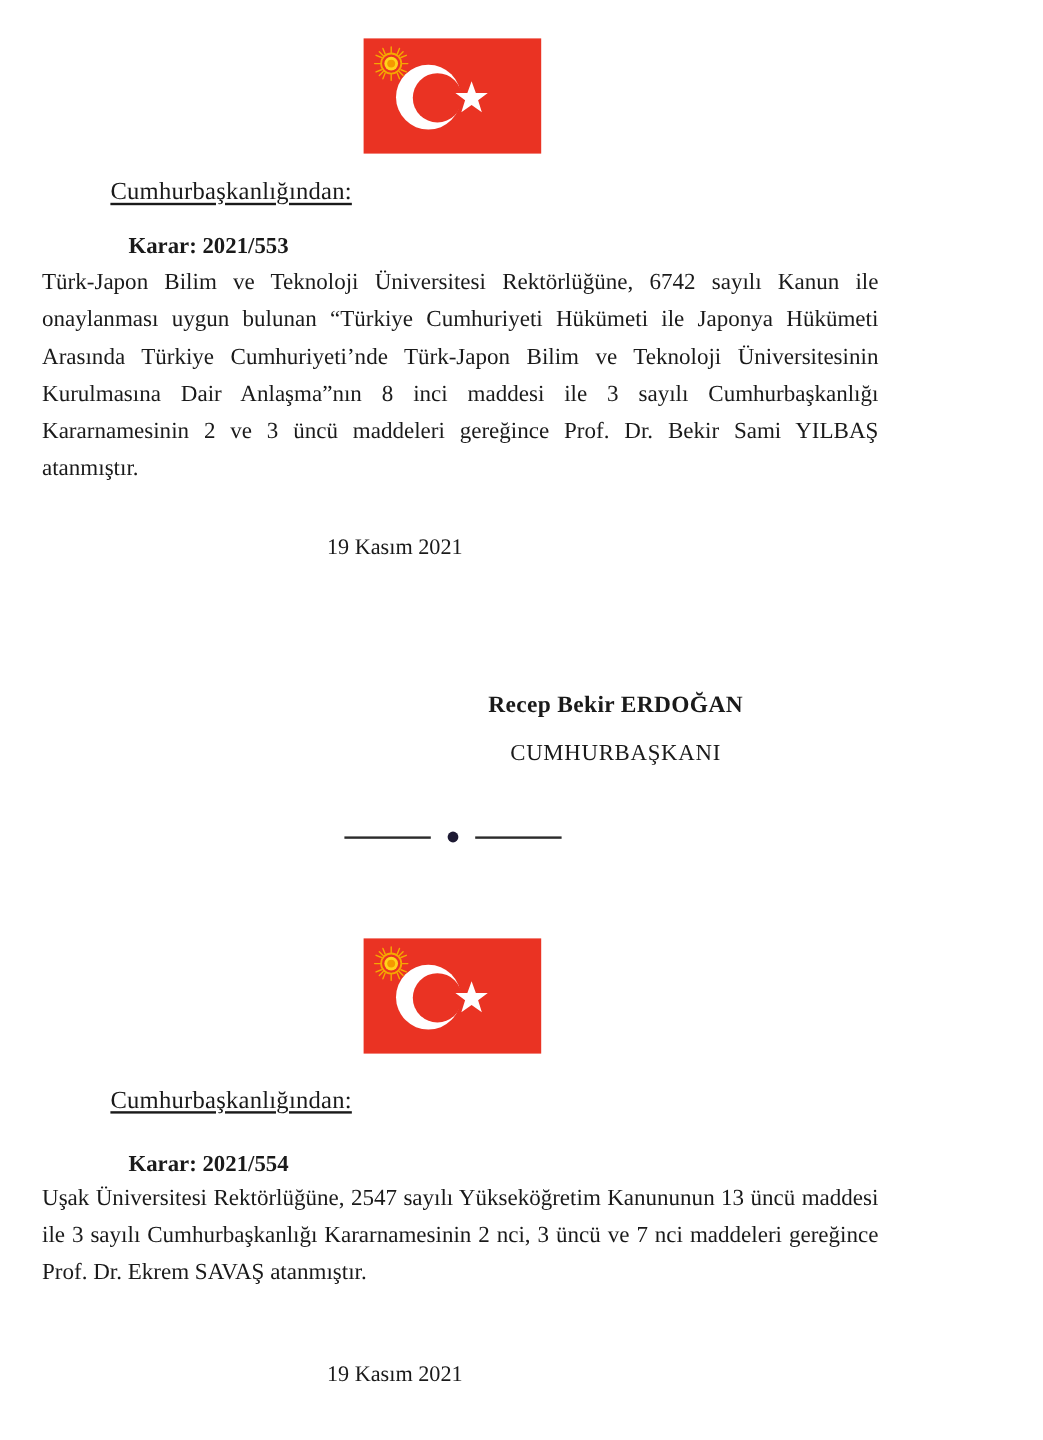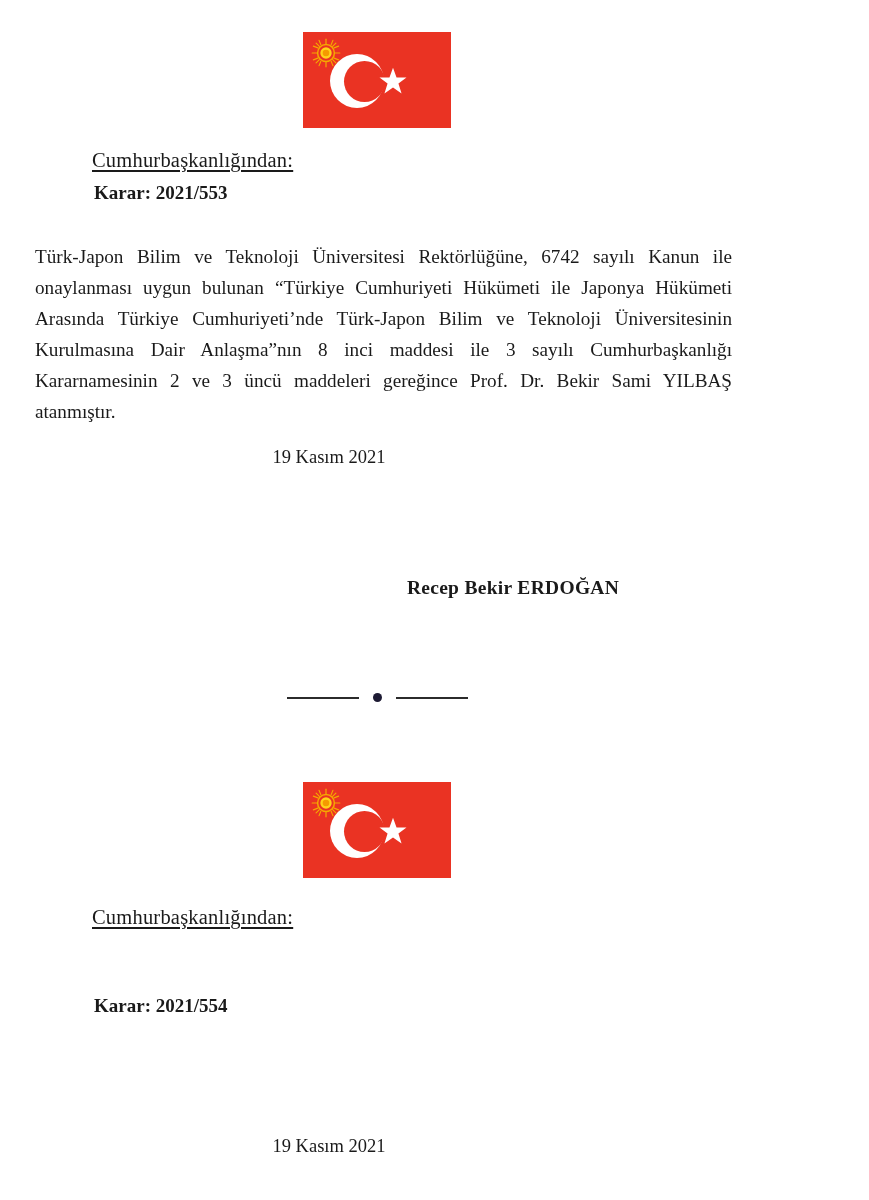"Karar: 2021/553" .karar { margin: 0 -> 13px }
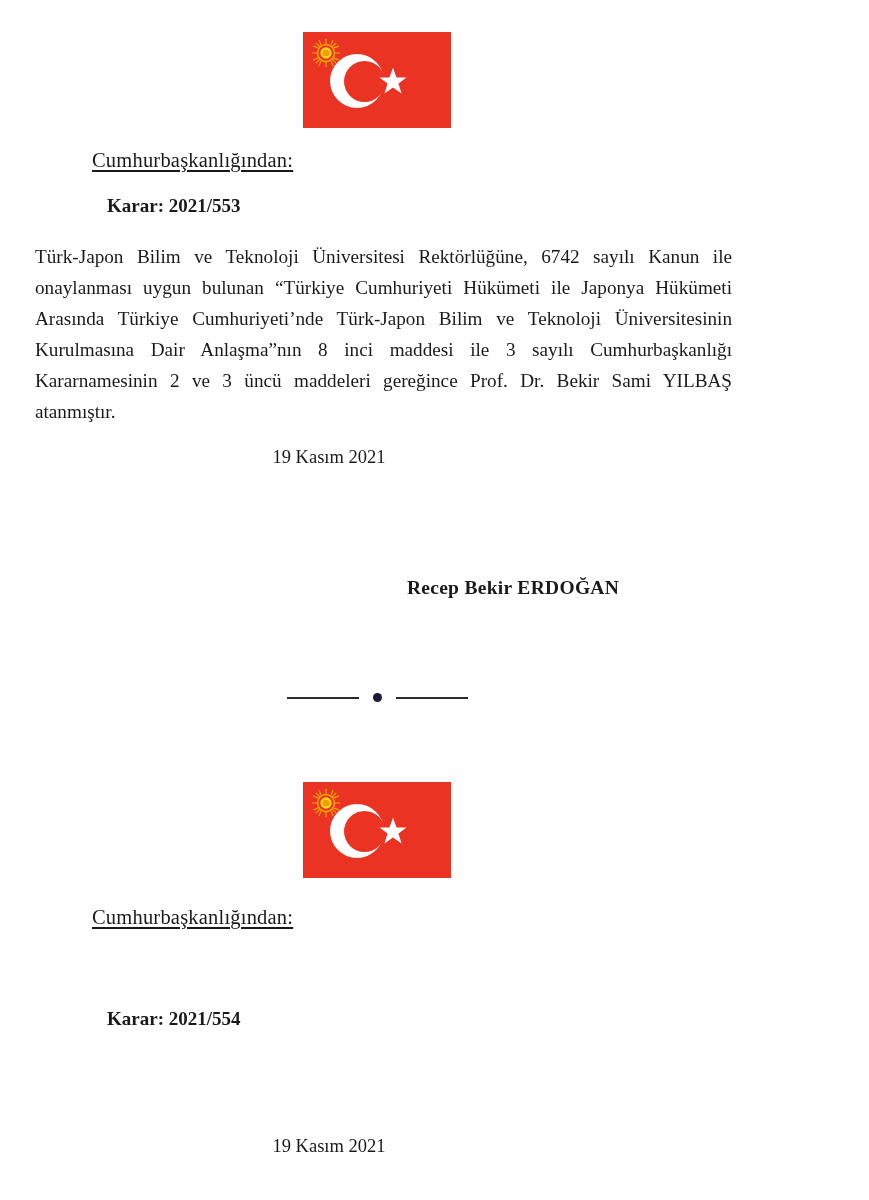"Türk-Japon Bilim ve Teknoloji" div.at { top: 241px -> 220px }
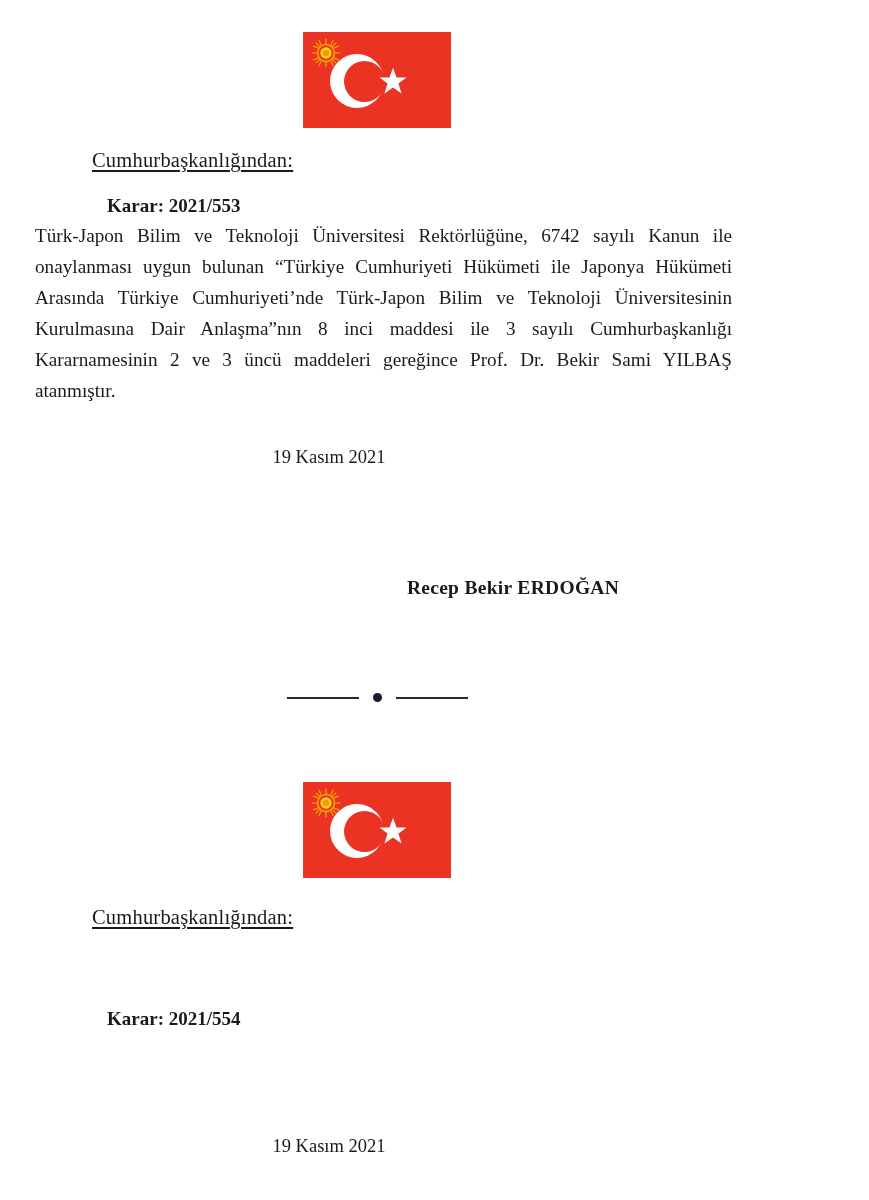"CUMHURBAŞKANI" div.at { html: none -> <div> <p>CUMHURBAŞKANI</p> </div> }
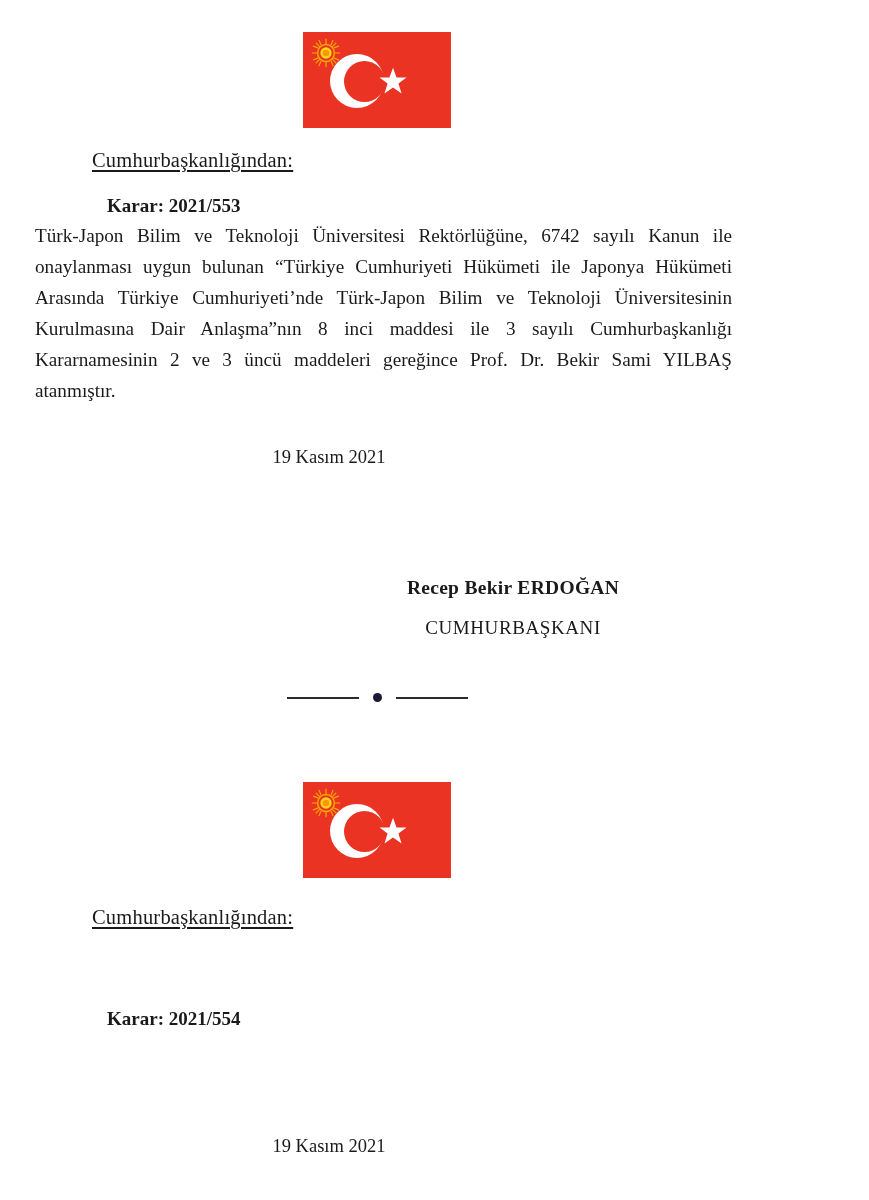"Karar: 2021/554" div.at { top: 992px -> 944px }
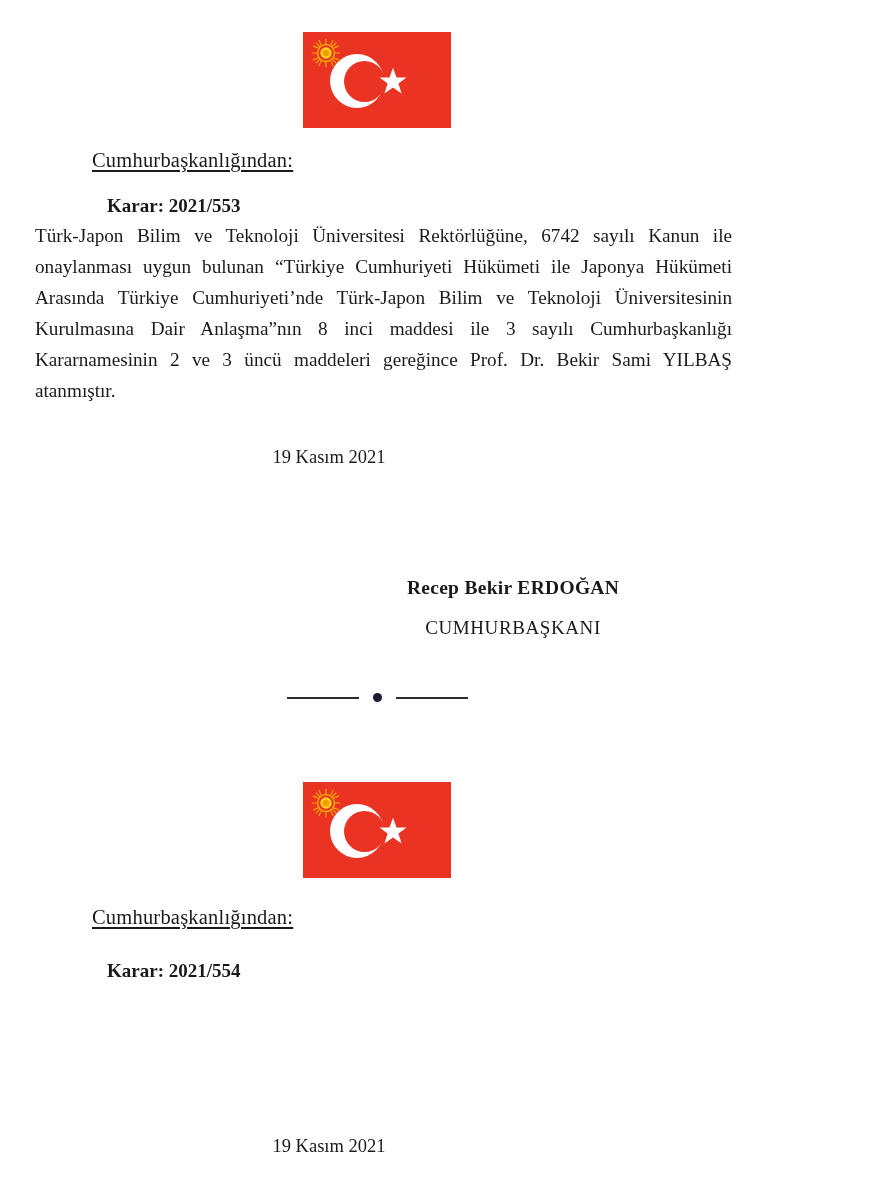"Uşak Üniversitesi Rektörlüğüne, 2547" div.at { html: none -> <div> <p>Uşak Üniversitesi Rektörlüğüne, 2547 sayılı Yükseköğretim Kanununun 13 üncü maddesi ile 3 sayılı Cumhurbaşkanlığı Kararnamesinin 2 nci, 3 üncü ve 7 nci maddeleri gereğince Prof. Dr. Ekrem SAVAŞ atanmıştır.</p> </div> }
